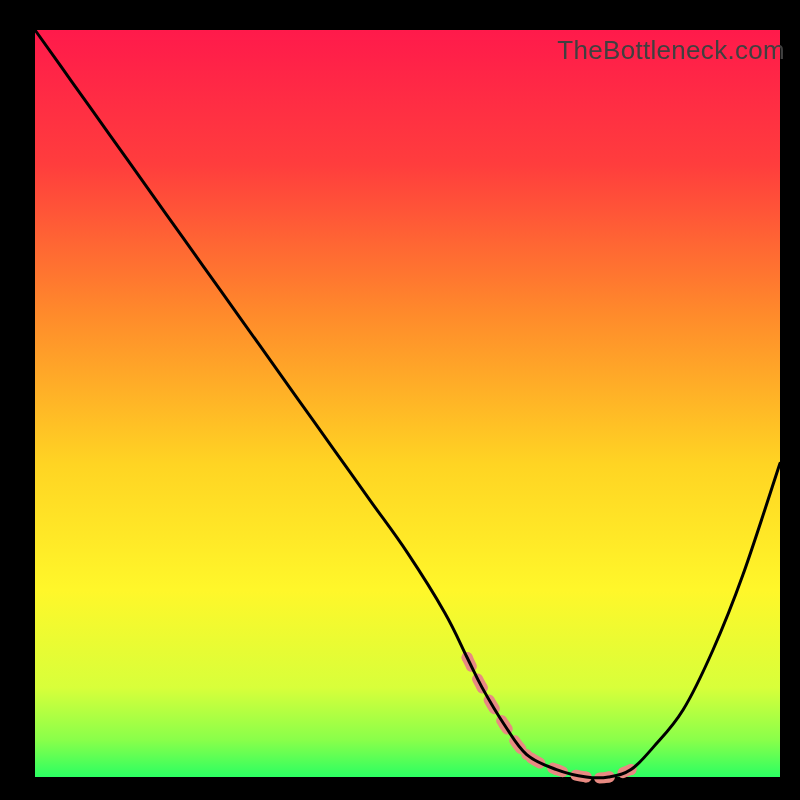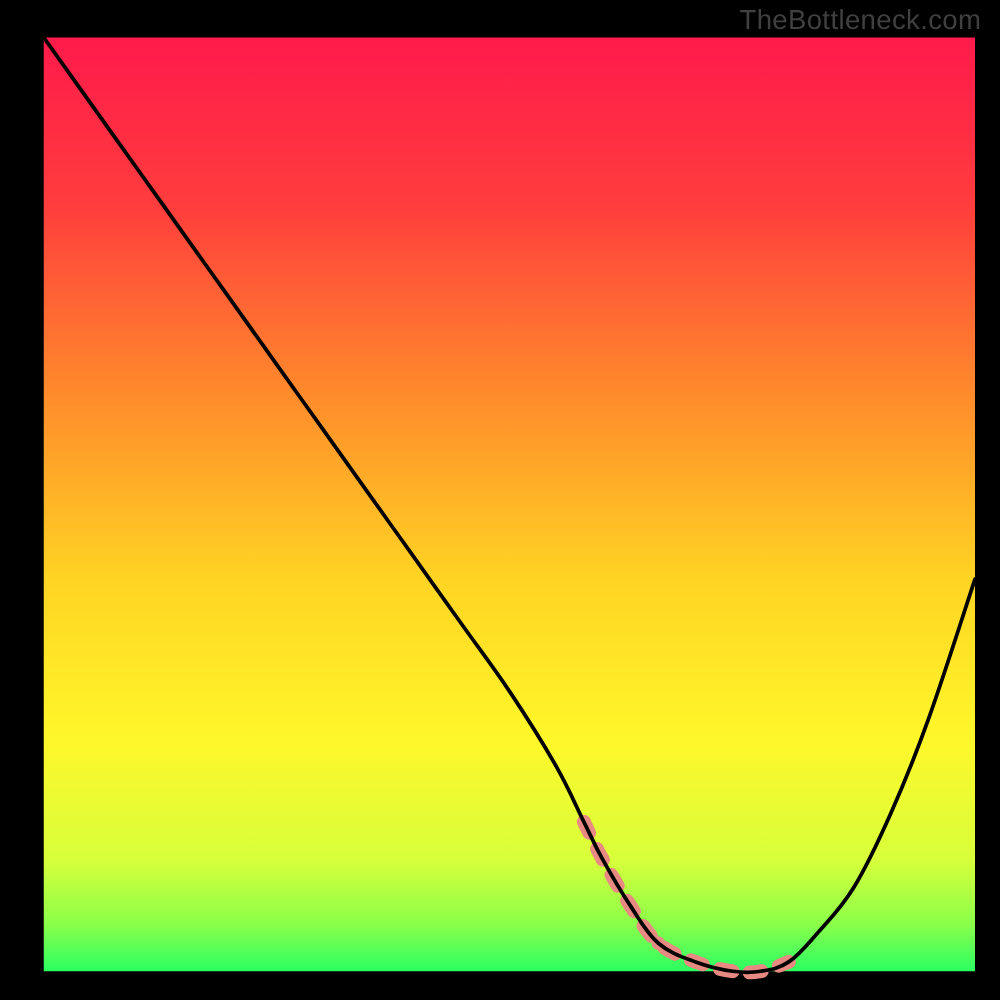"TheBottleneck.com" .watermark { font-size: 22px -> 26px; margin-top: none -> 32px }
